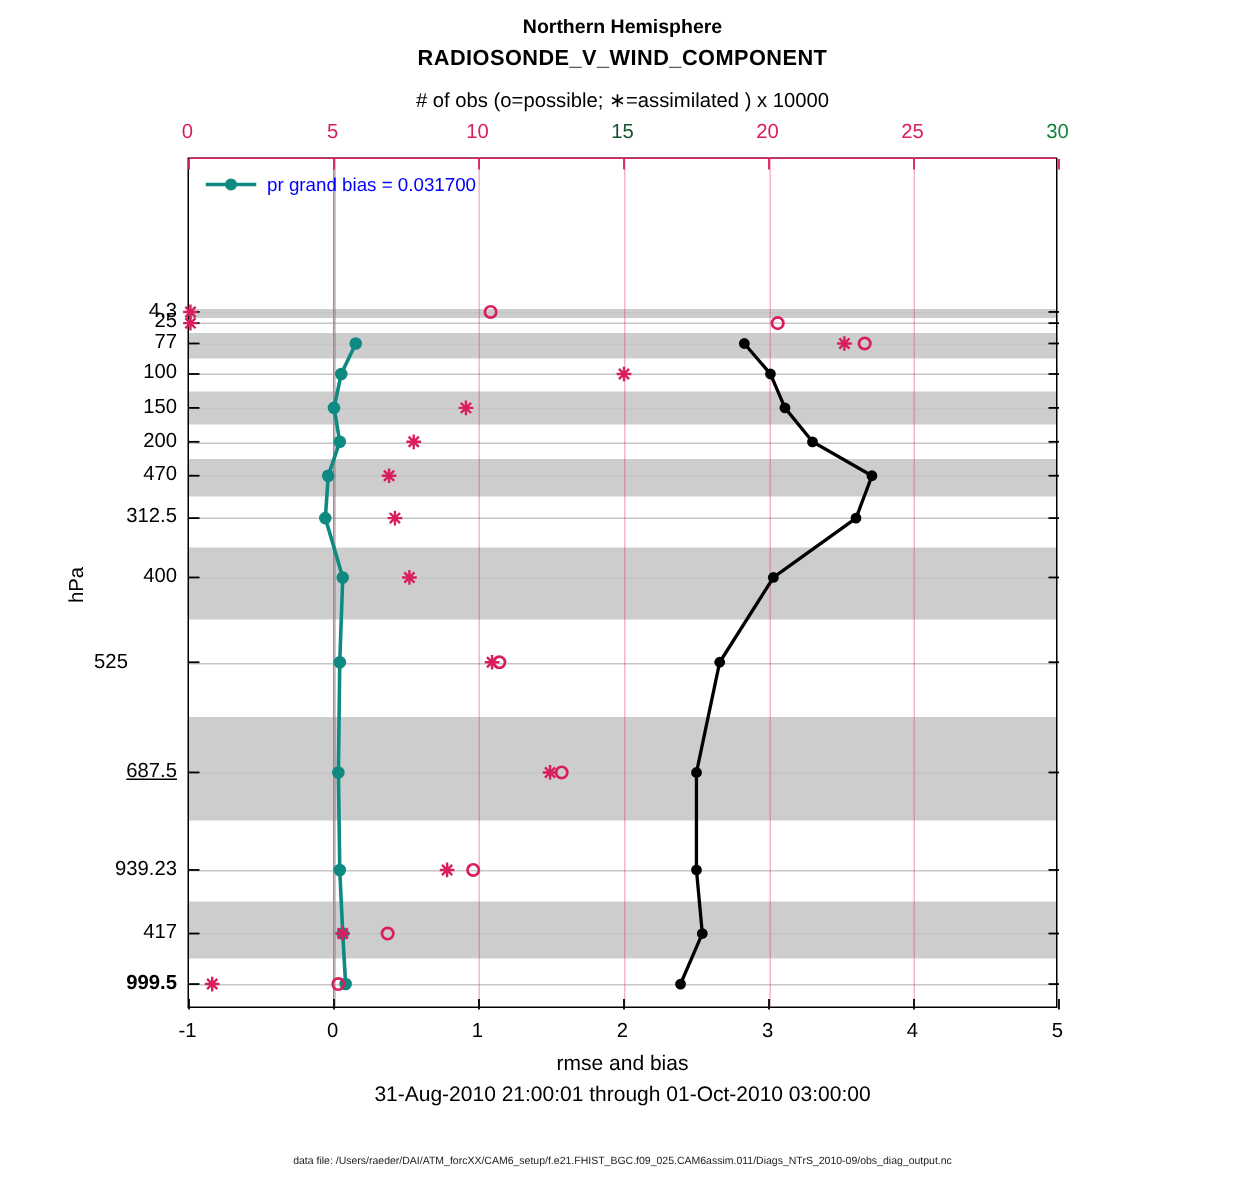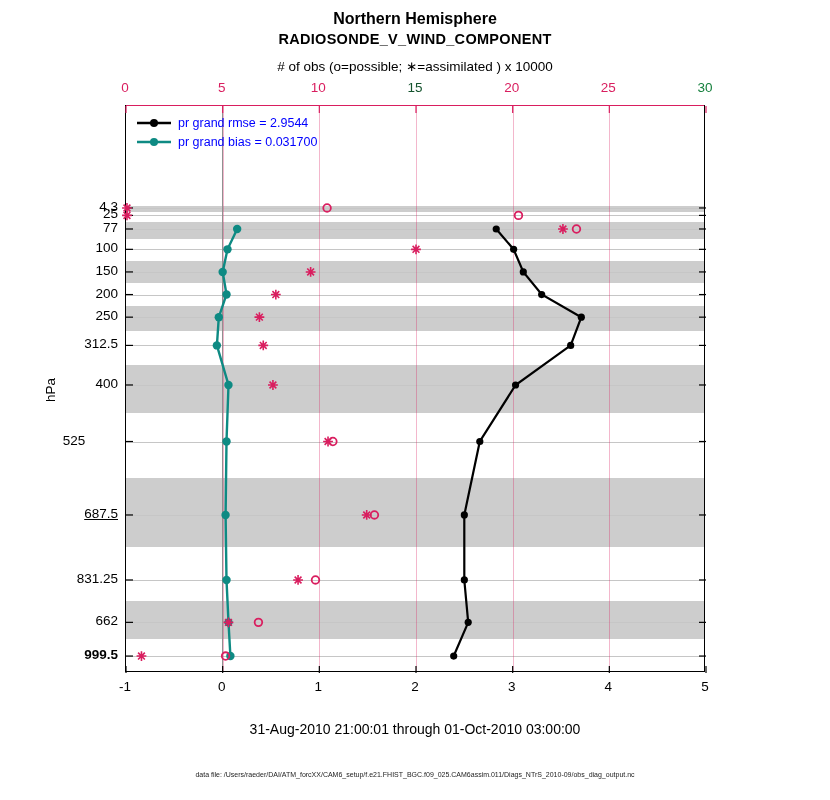"Northern Hemisphere" .t1 { font-size: 16px -> 13px }
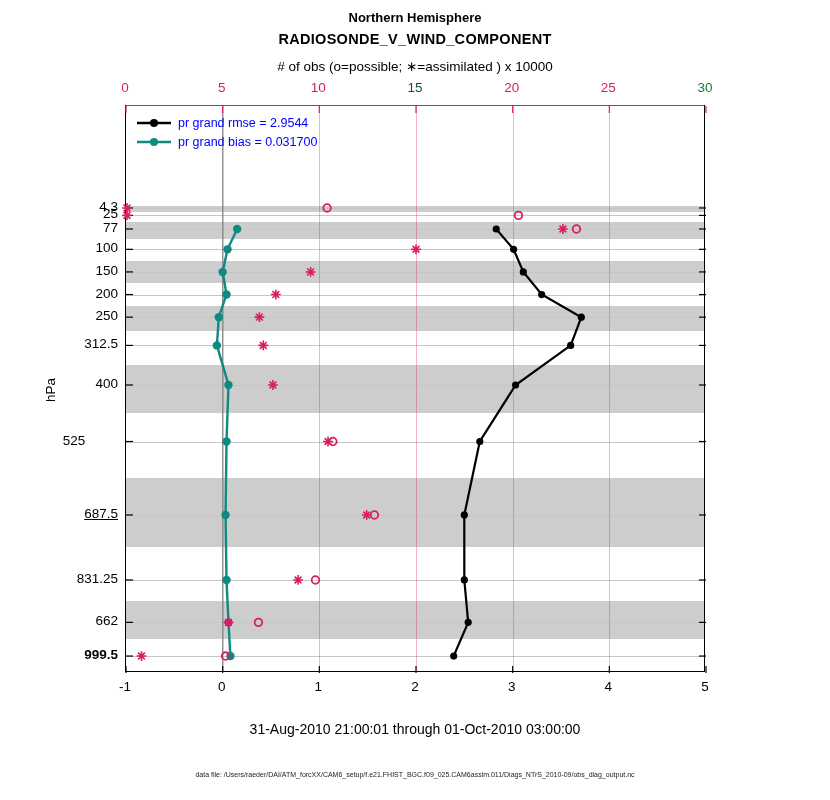"pr grand rmse = 2.9544" div.legrow { html: <div> <svg> <line></line> <circle></circle> </svg> <span>pr grand rmse = 2.9544</span> </div> -> none }
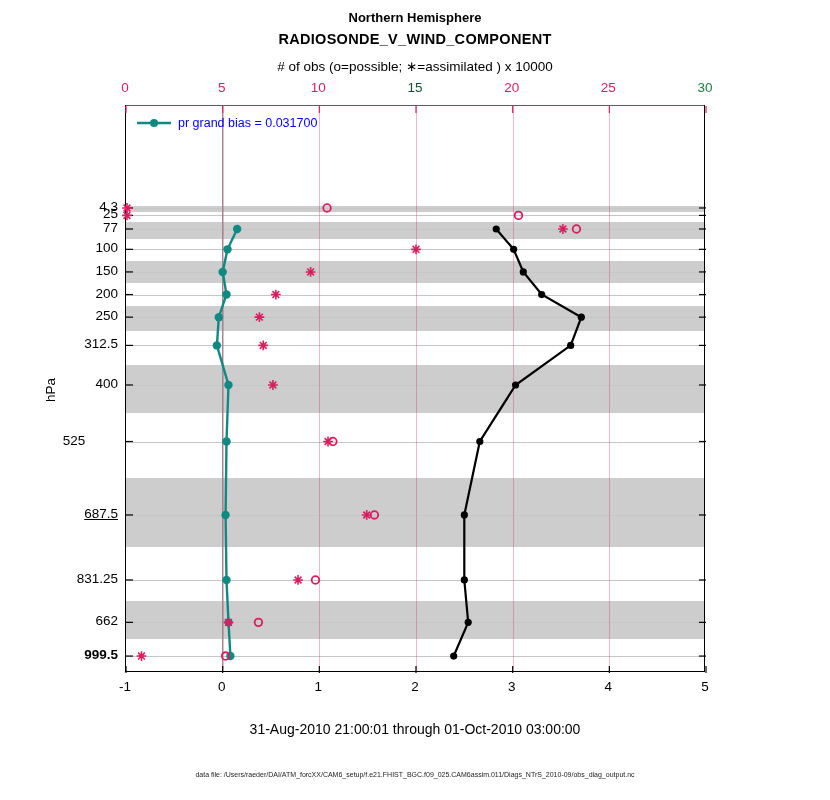"250" div.ytick { text: 250 -> 470 }
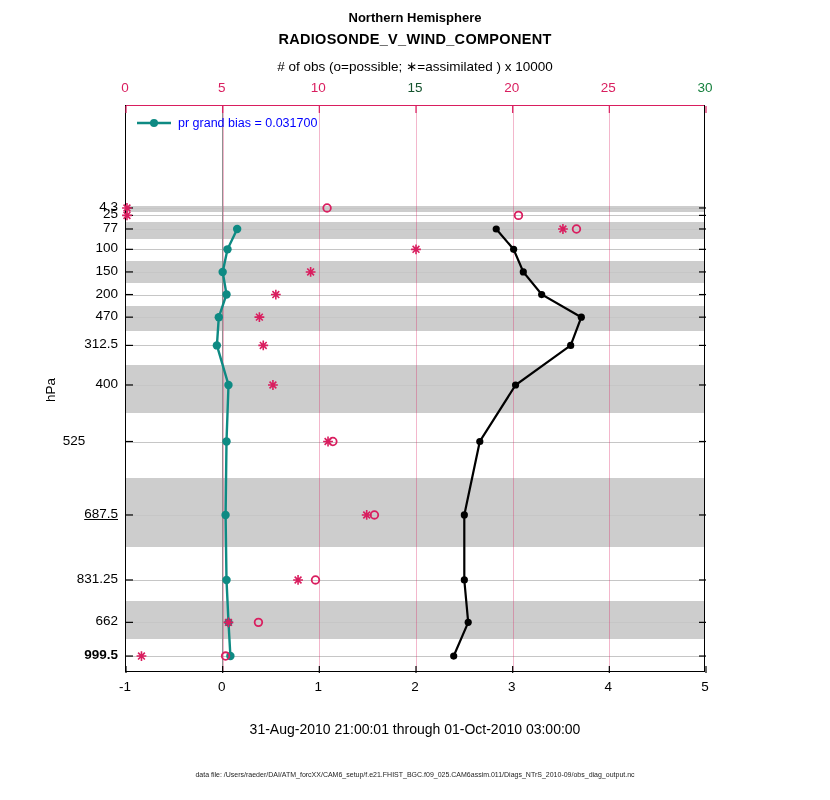"831.25" div.ytick { text: 831.25 -> 939.23 }
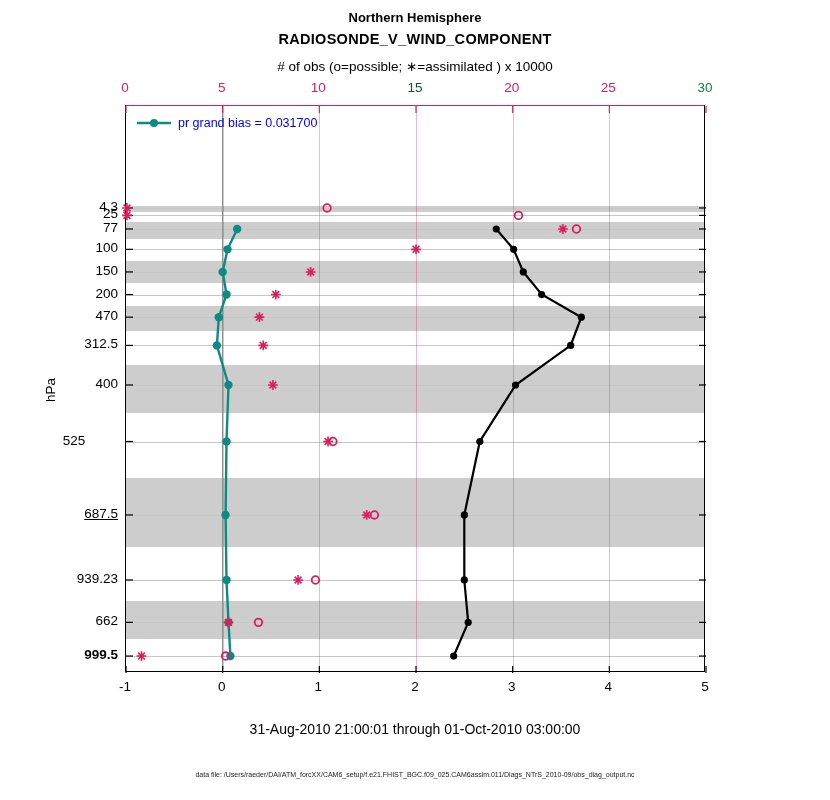"662" div.ytick { text: 662 -> 417 }
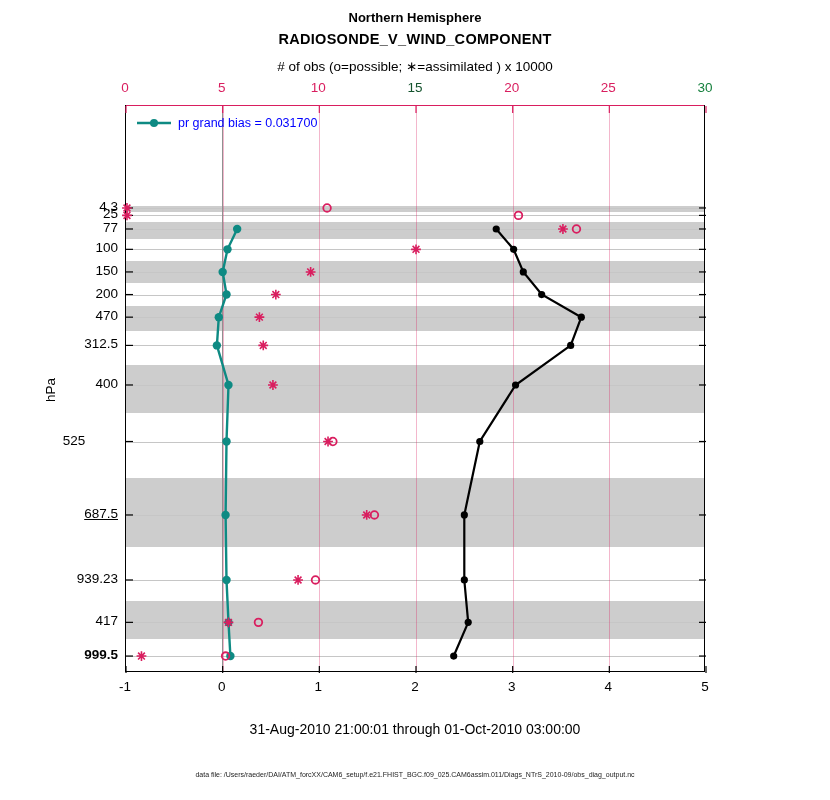"rmse and bias" div.xlabel { html: none -> <div>rmse and bias</div> }
